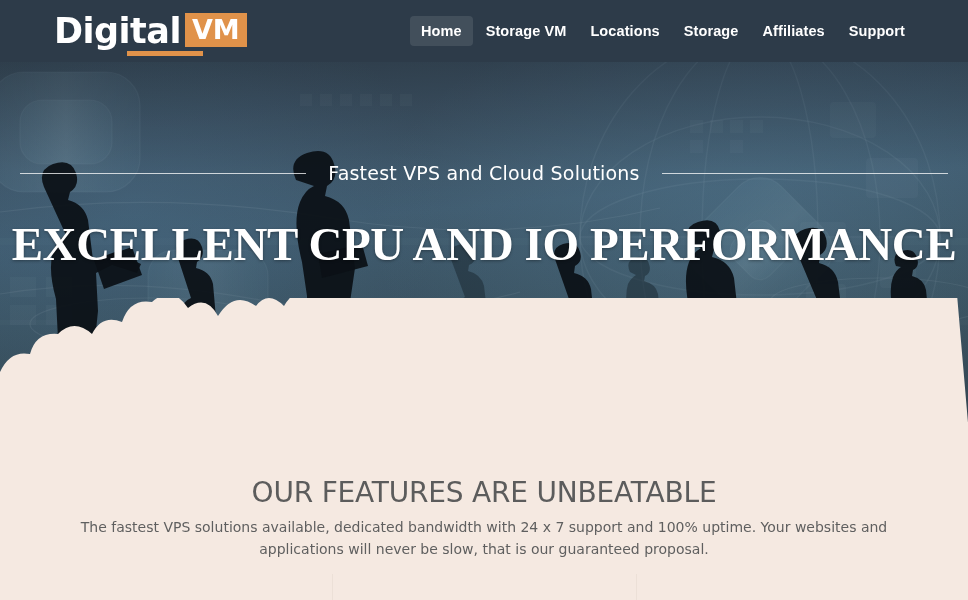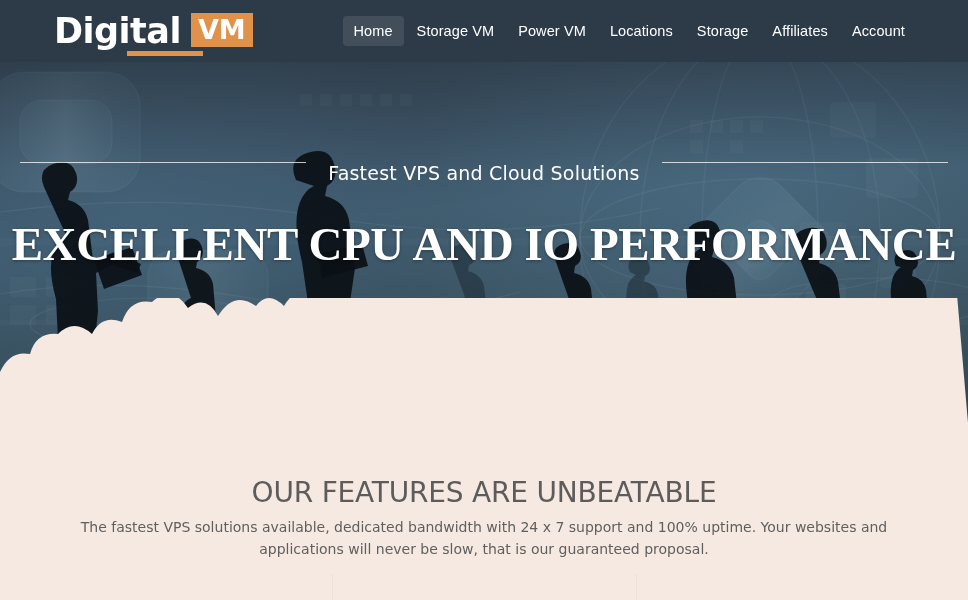"VM" .logo-box { margin-left: 10px -> 4px }
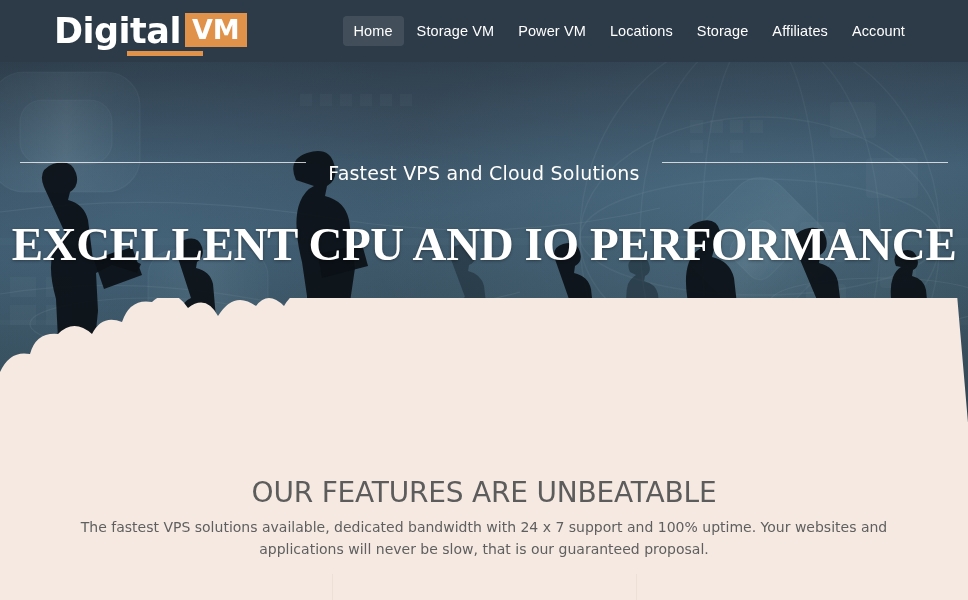"Home" .nav-item { font-weight: 400 -> 700 }
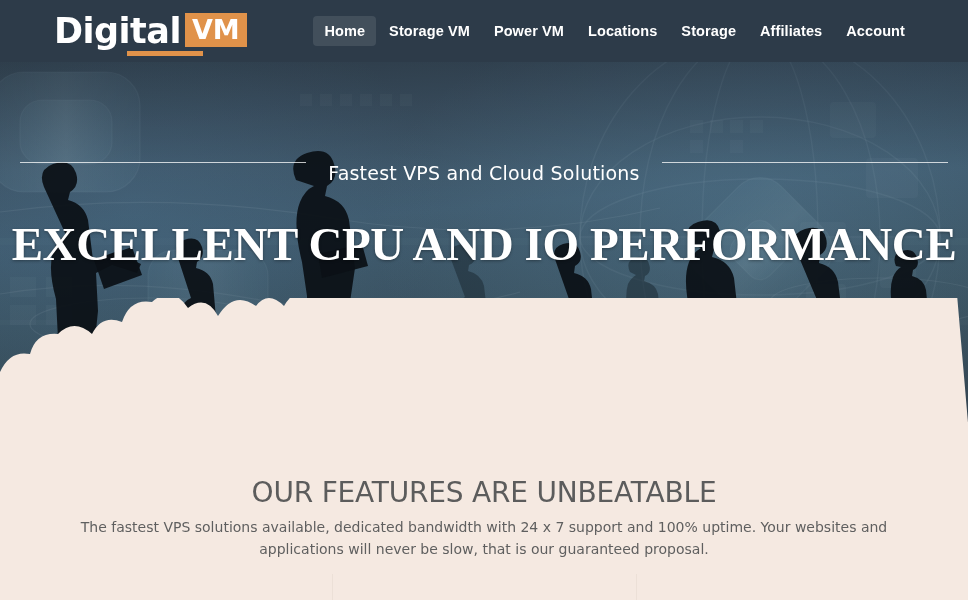"Power VM" a.nav-item { html: <a>Power VM</a> -> none }
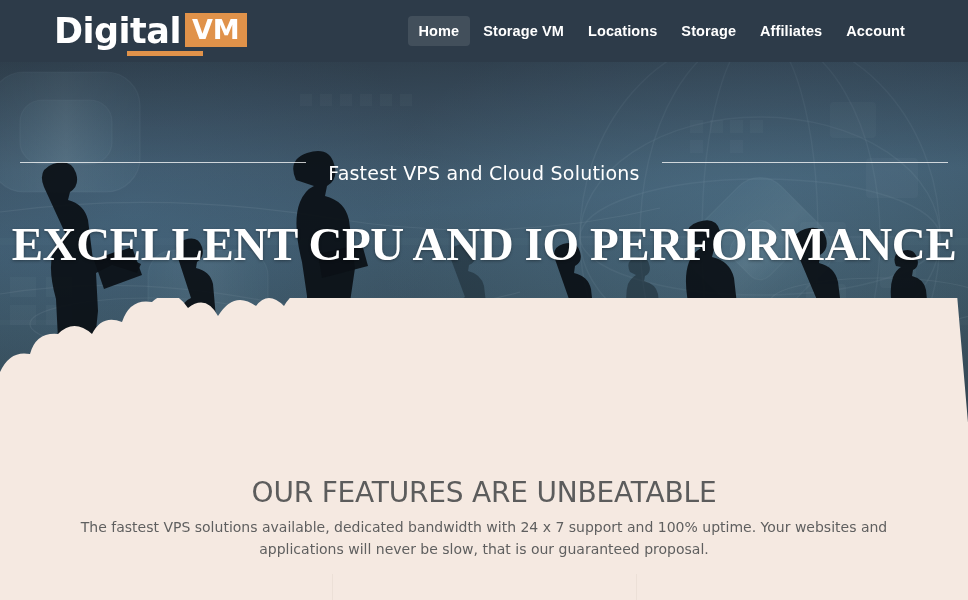"Account" a.nav-item { text: Account -> Support }
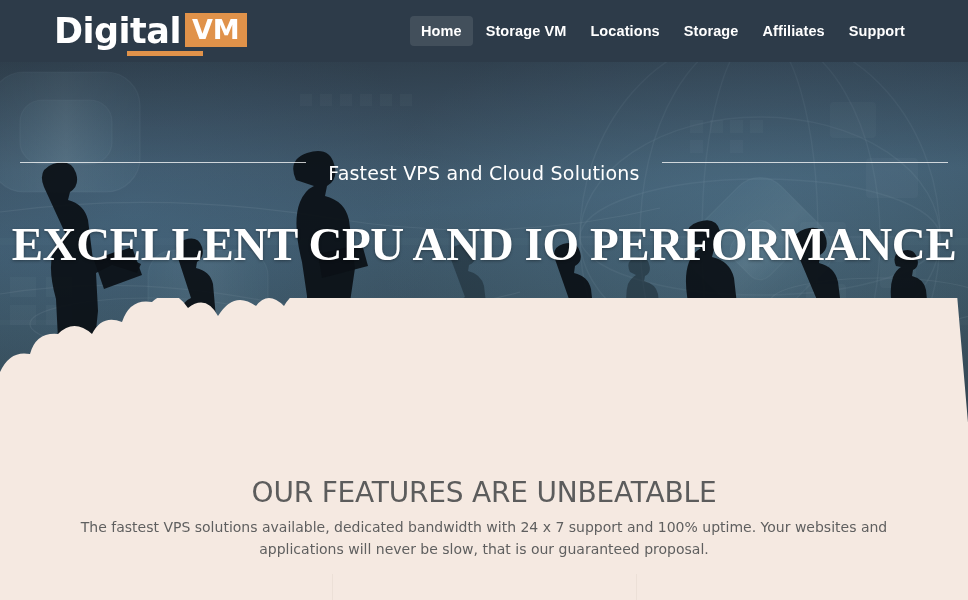"Fastest VPS and Cloud Solutions" .hero-sub { align-items: none -> center }
